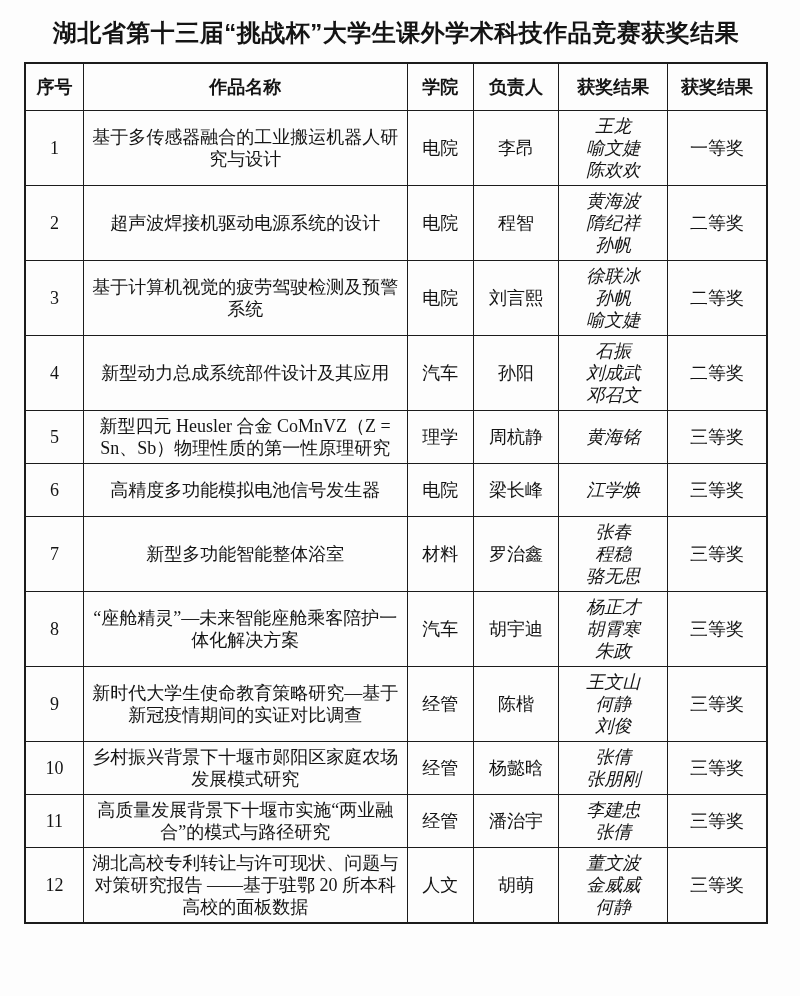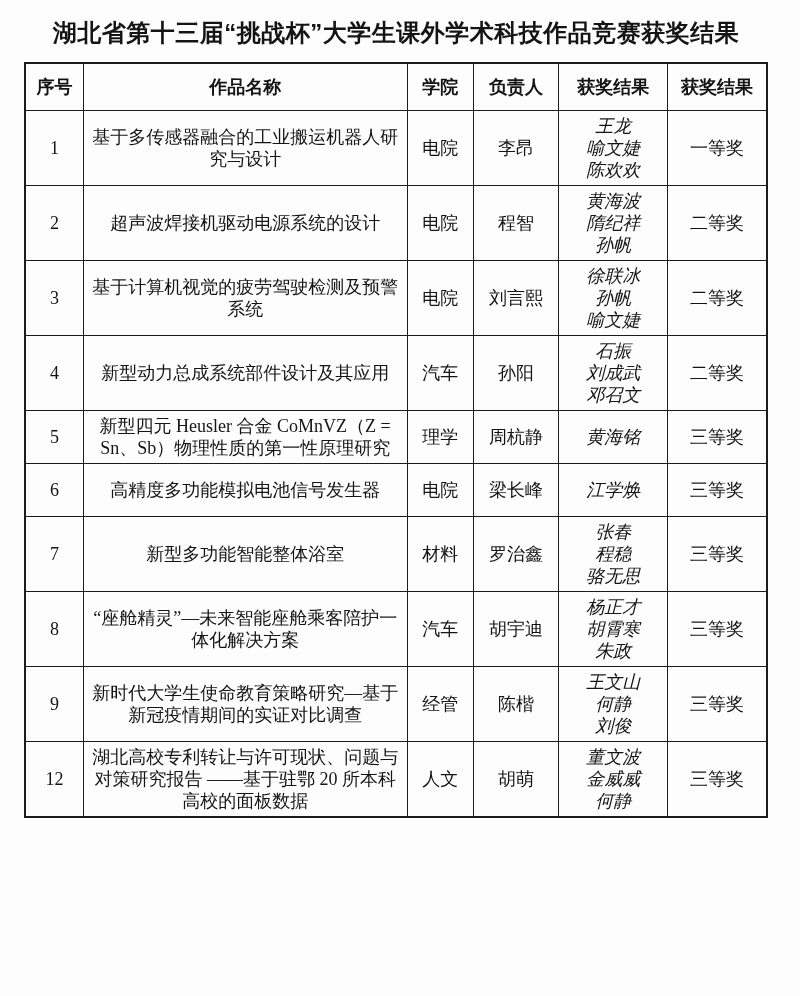"10" tr { html: none -> <tr> <td>10</td> <td>乡村振兴背景下十堰市郧阳区家庭农场发展模式研究</td> <td>经管</td> <td>杨懿晗</td> <td>张倩 张朋刚</td> <td>三等奖</td> </tr> }
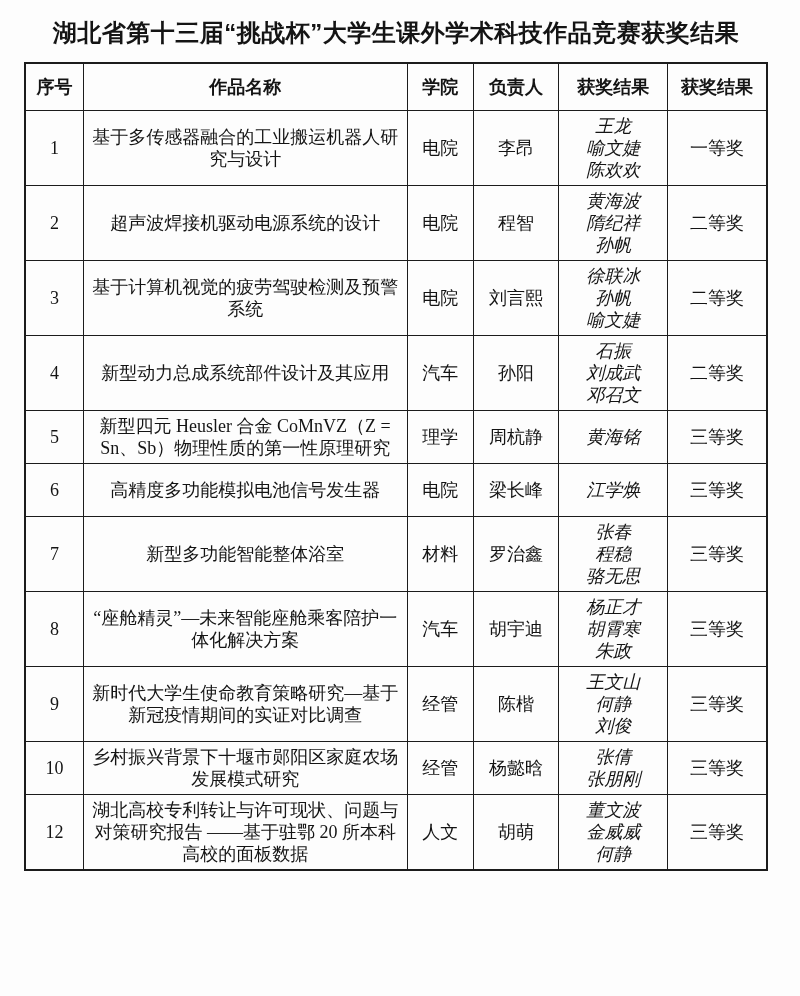"11" tr { html: none -> <tr> <td>11</td> <td>高质量发展背景下十堰市实施“两业融合”的模式与路径研究</td> <td>经管</td> <td>潘治宇</td> <td>李建忠 张倩</td> <td>三等奖</td> </tr> }
